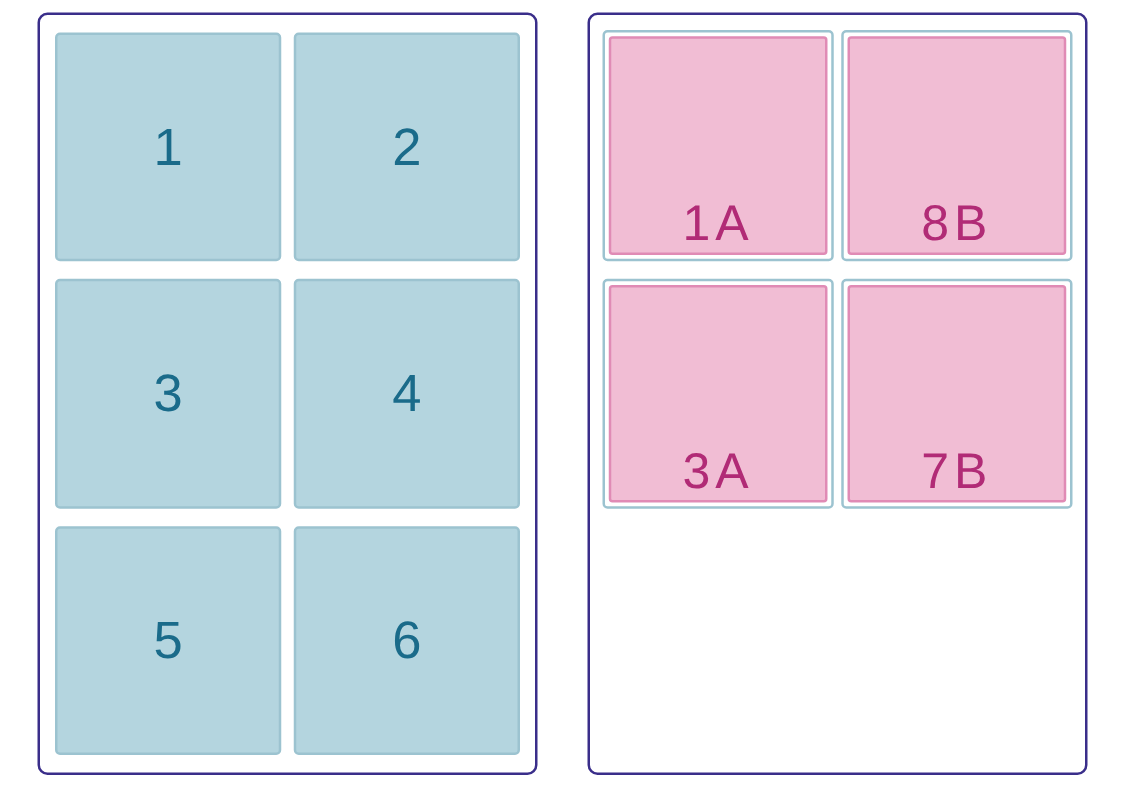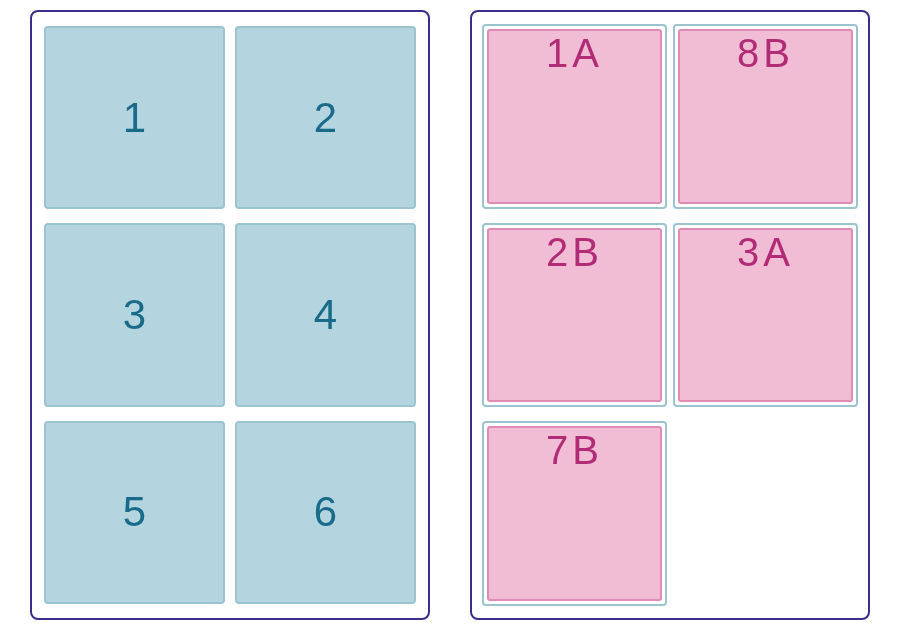"1A" .cell-pink { align-items: flex-start -> flex-end }
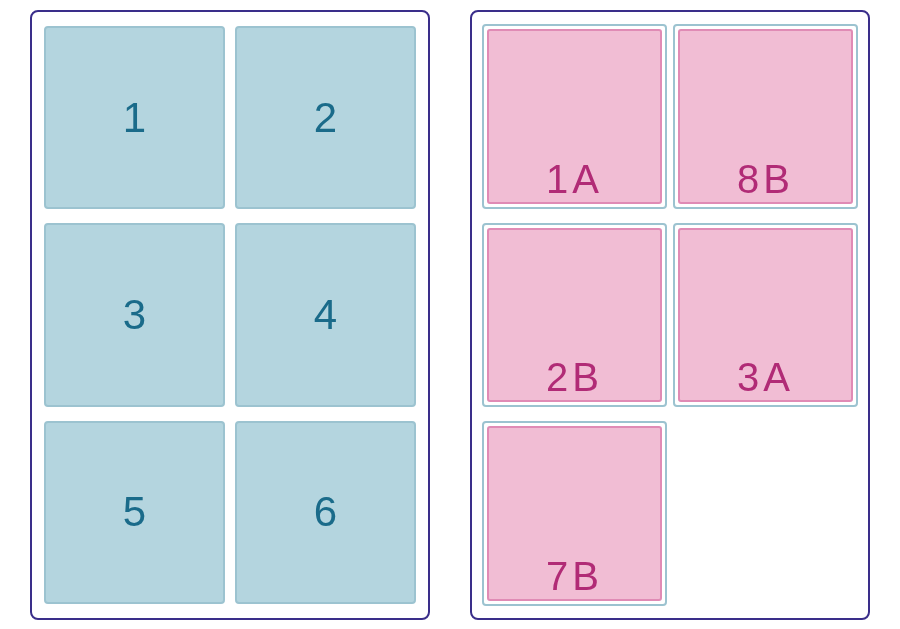"2B" div.cell-slot { html: <div> <div> <span>2B</span> </div> </div> -> none }
